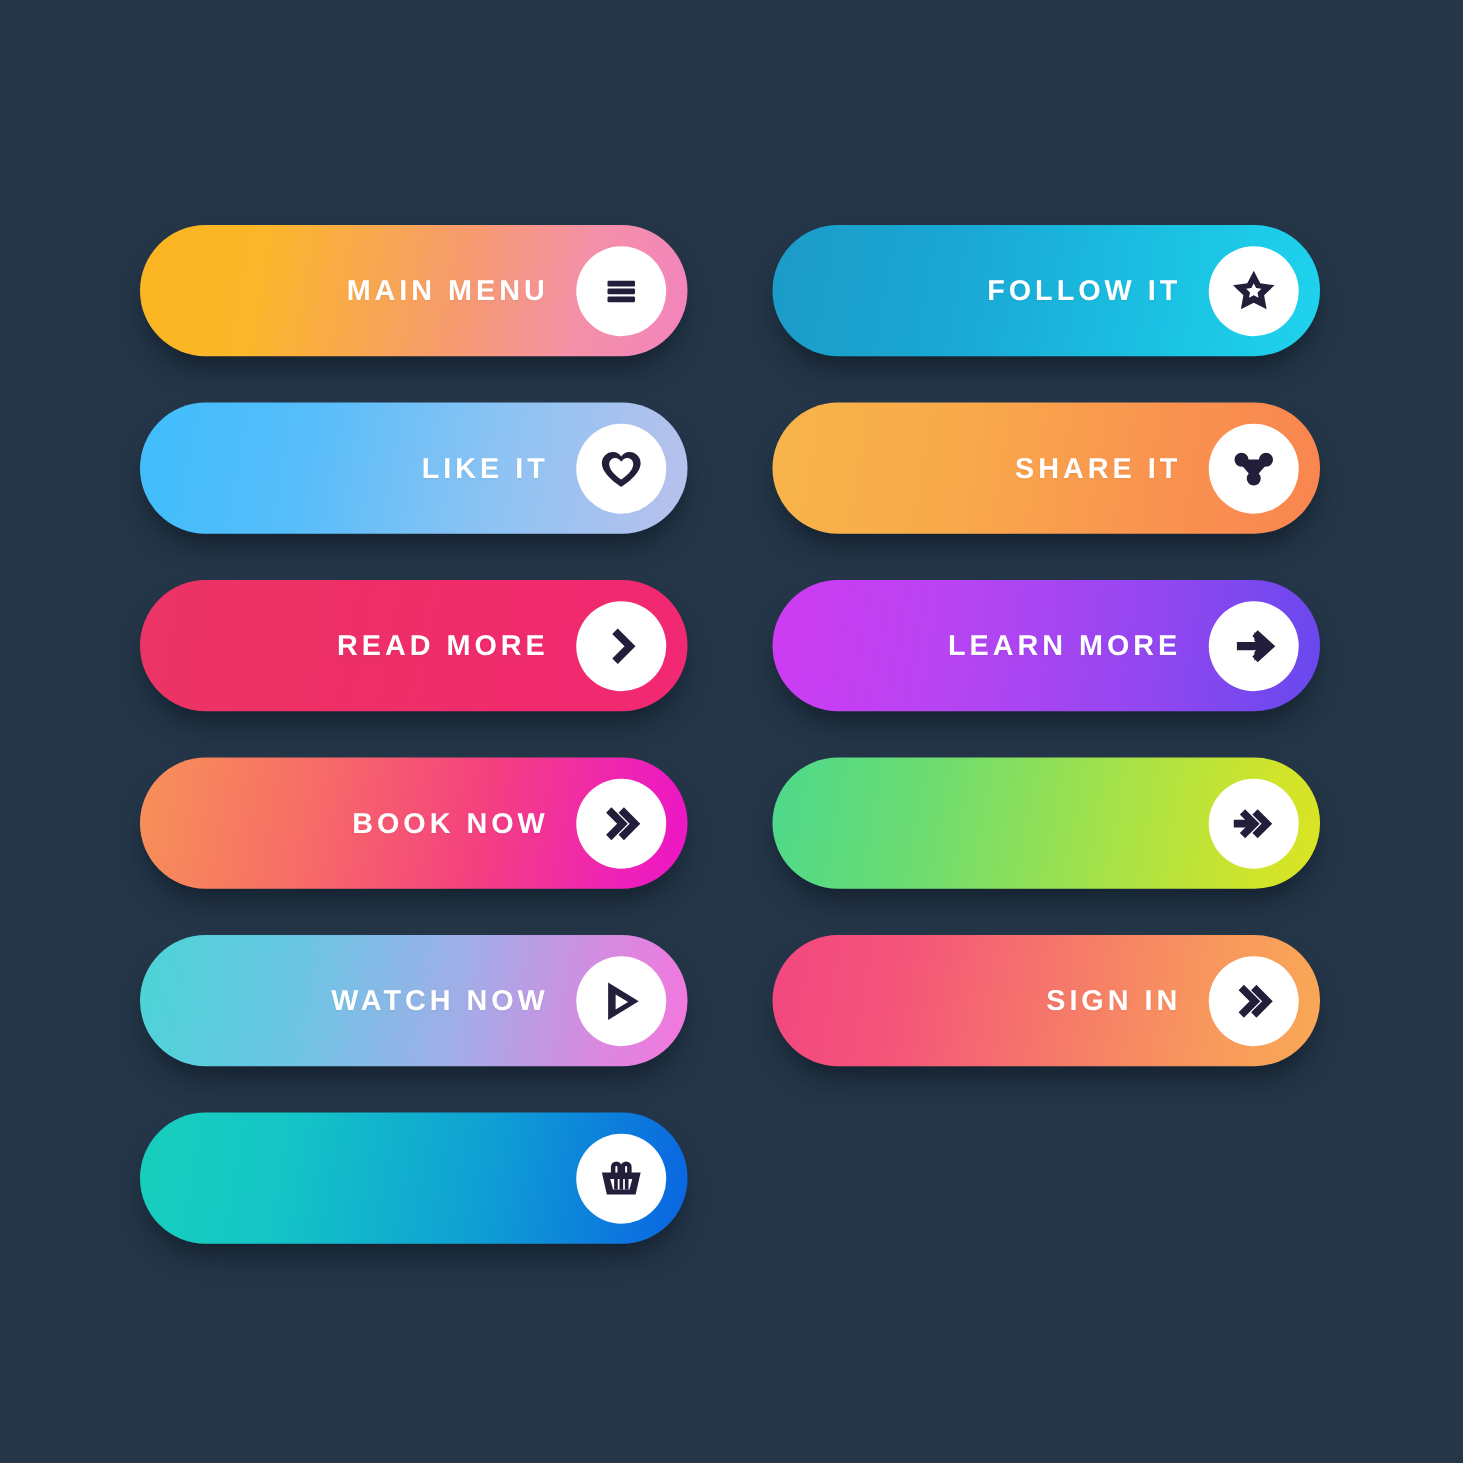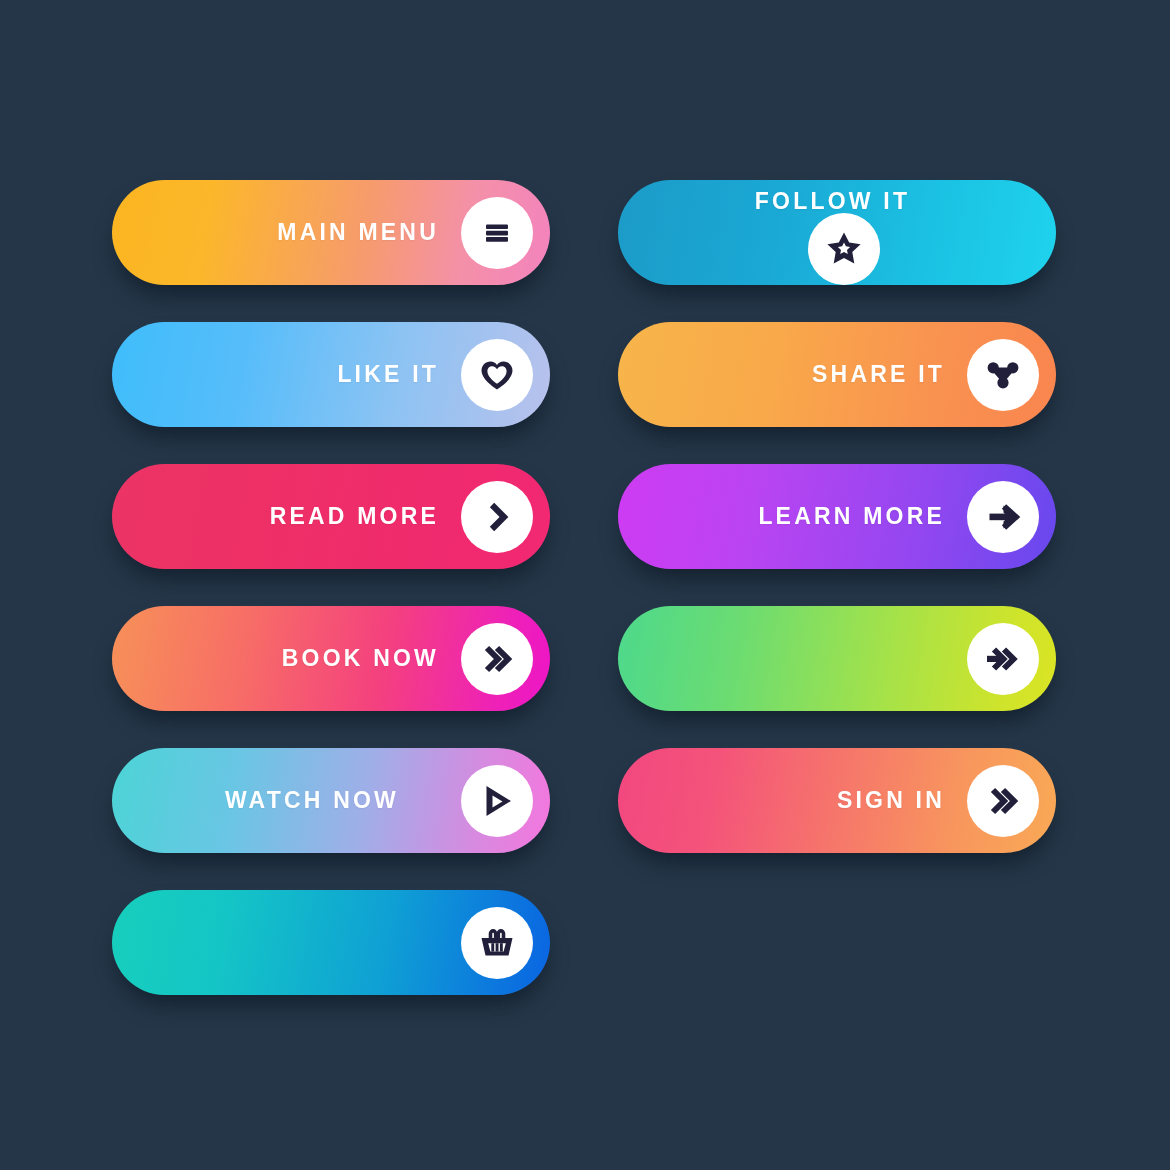"FOLLOW IT" .g-follow-it { flex-direction: column -> none }
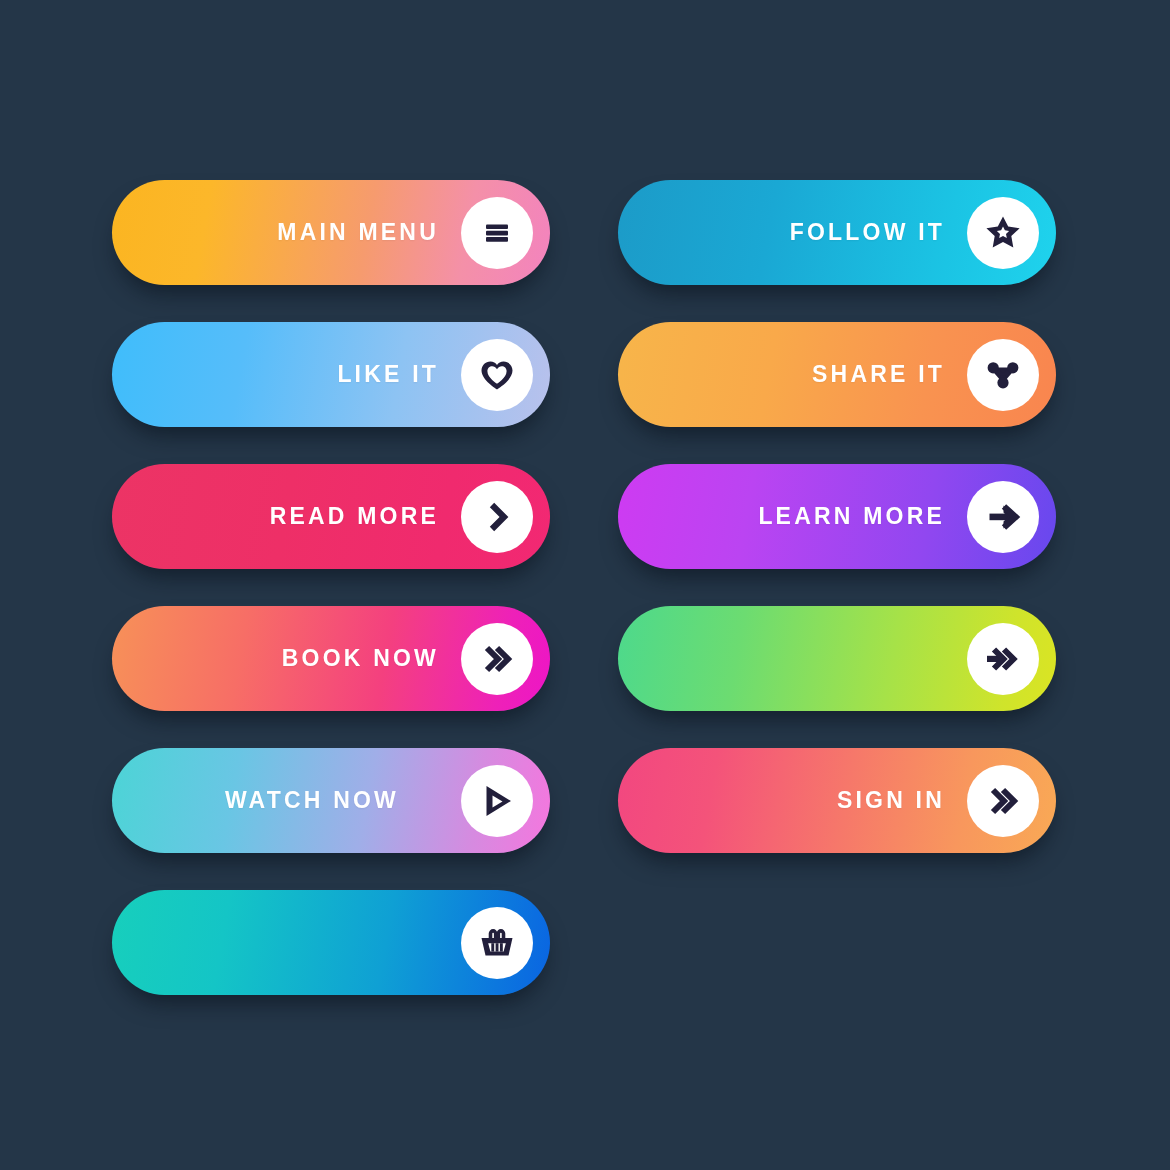"WATCH NOW" .g-watch-now { gap: 40px -> none }
